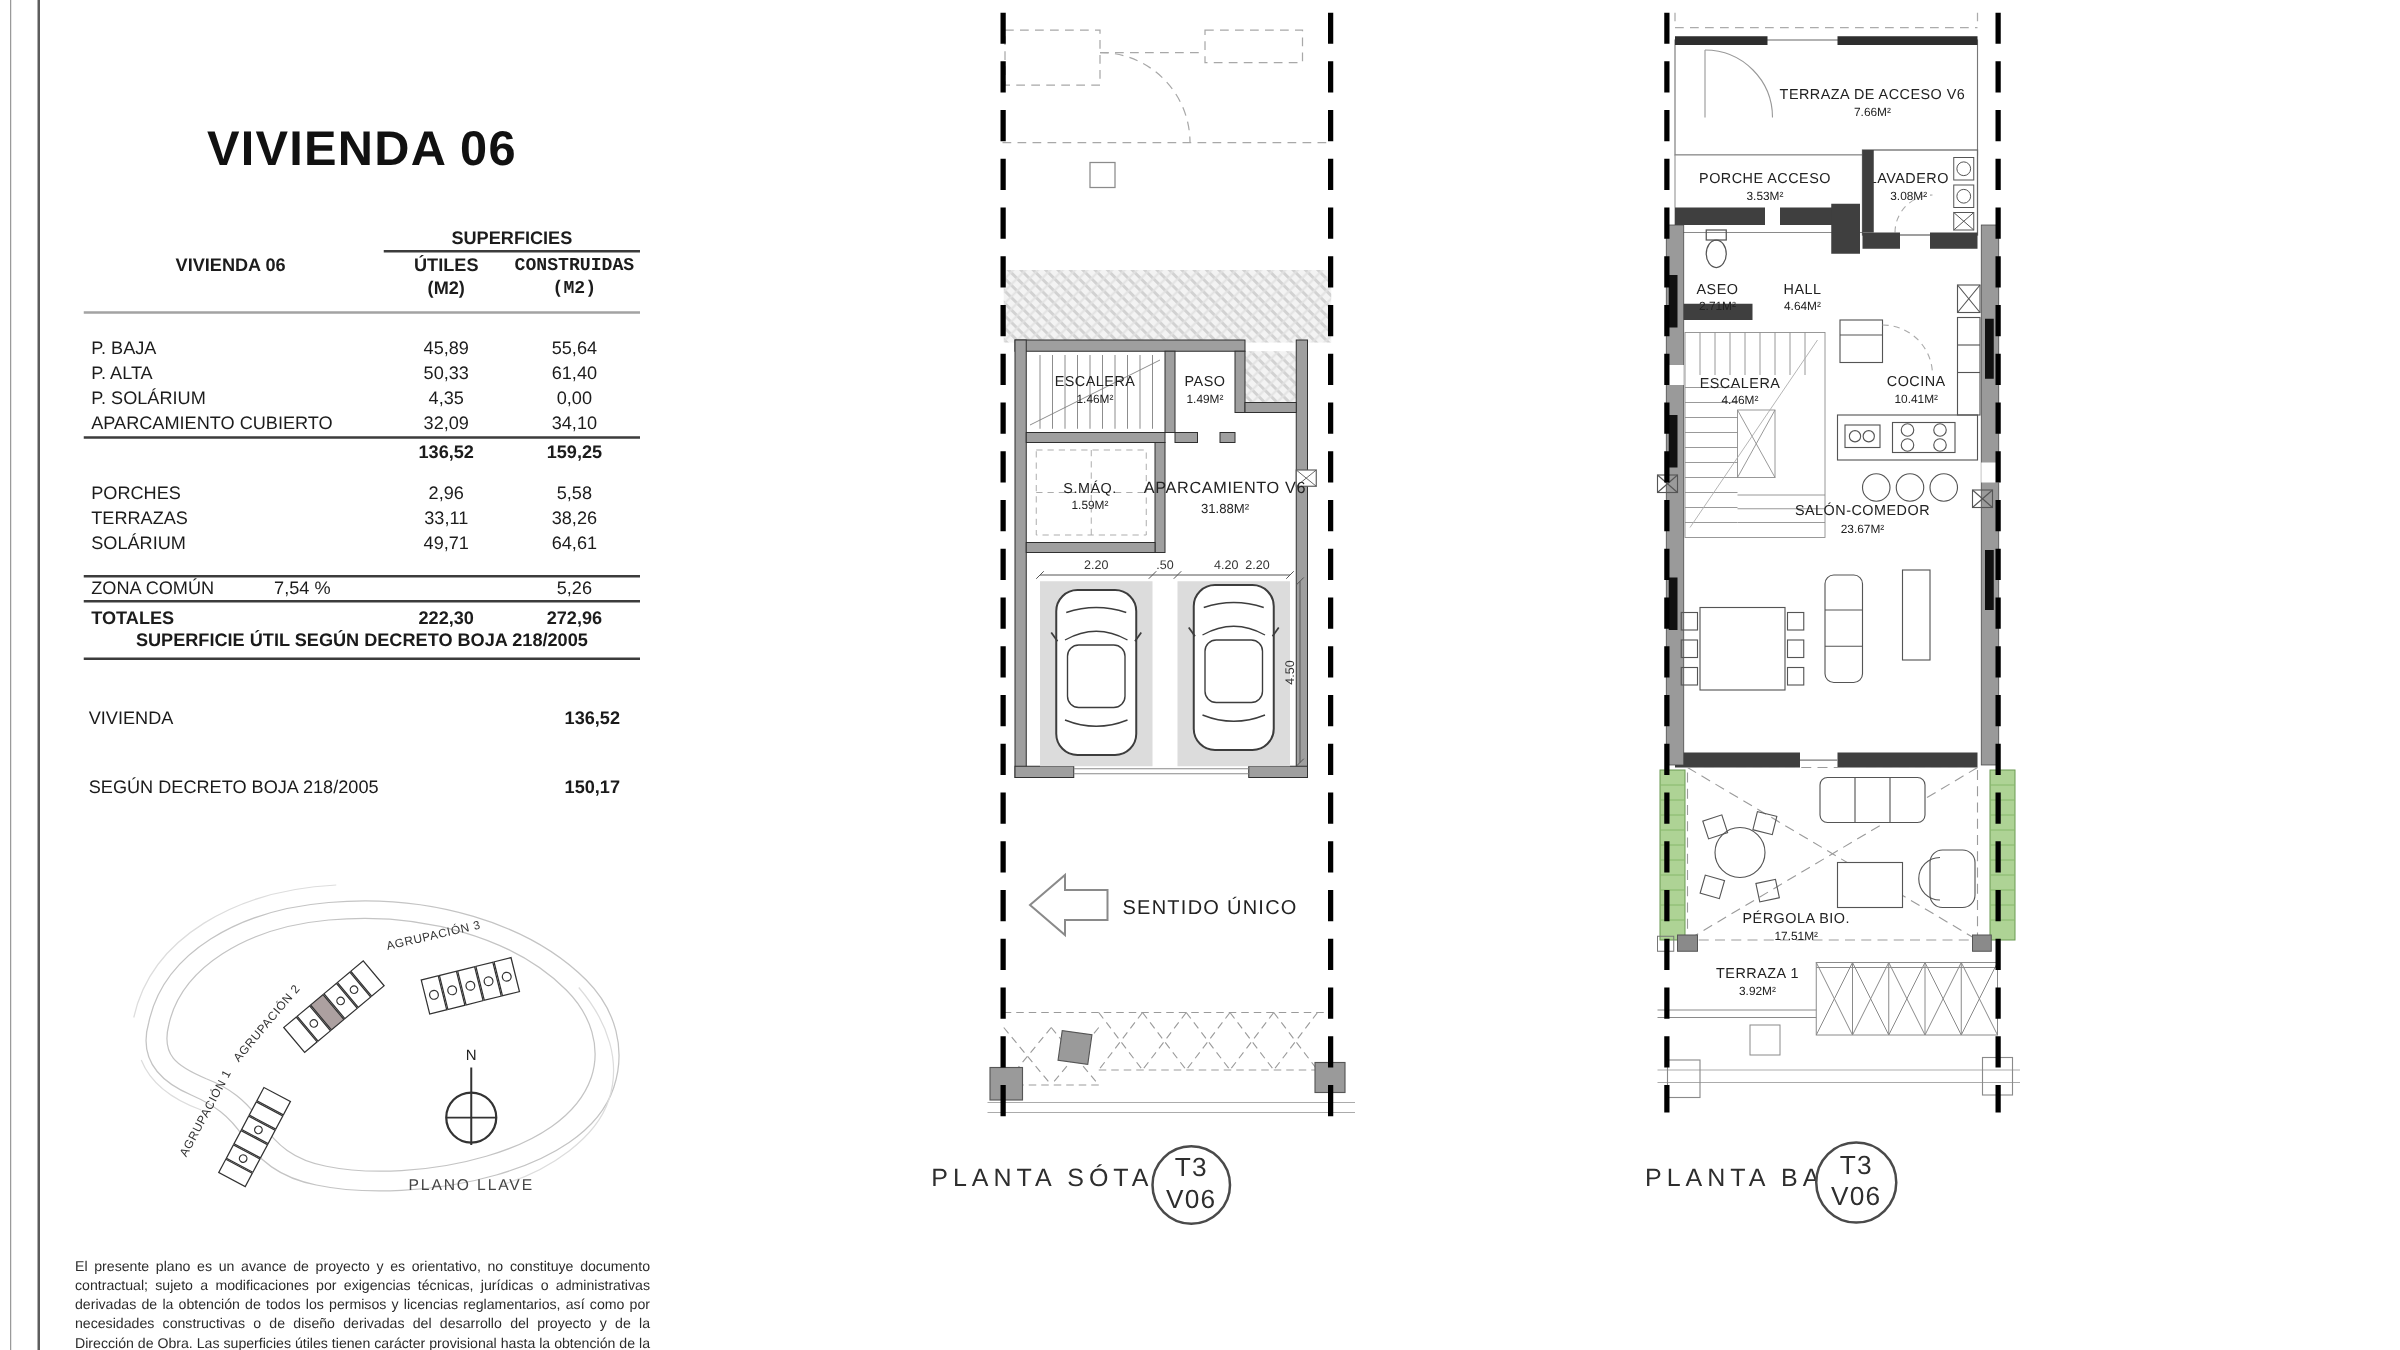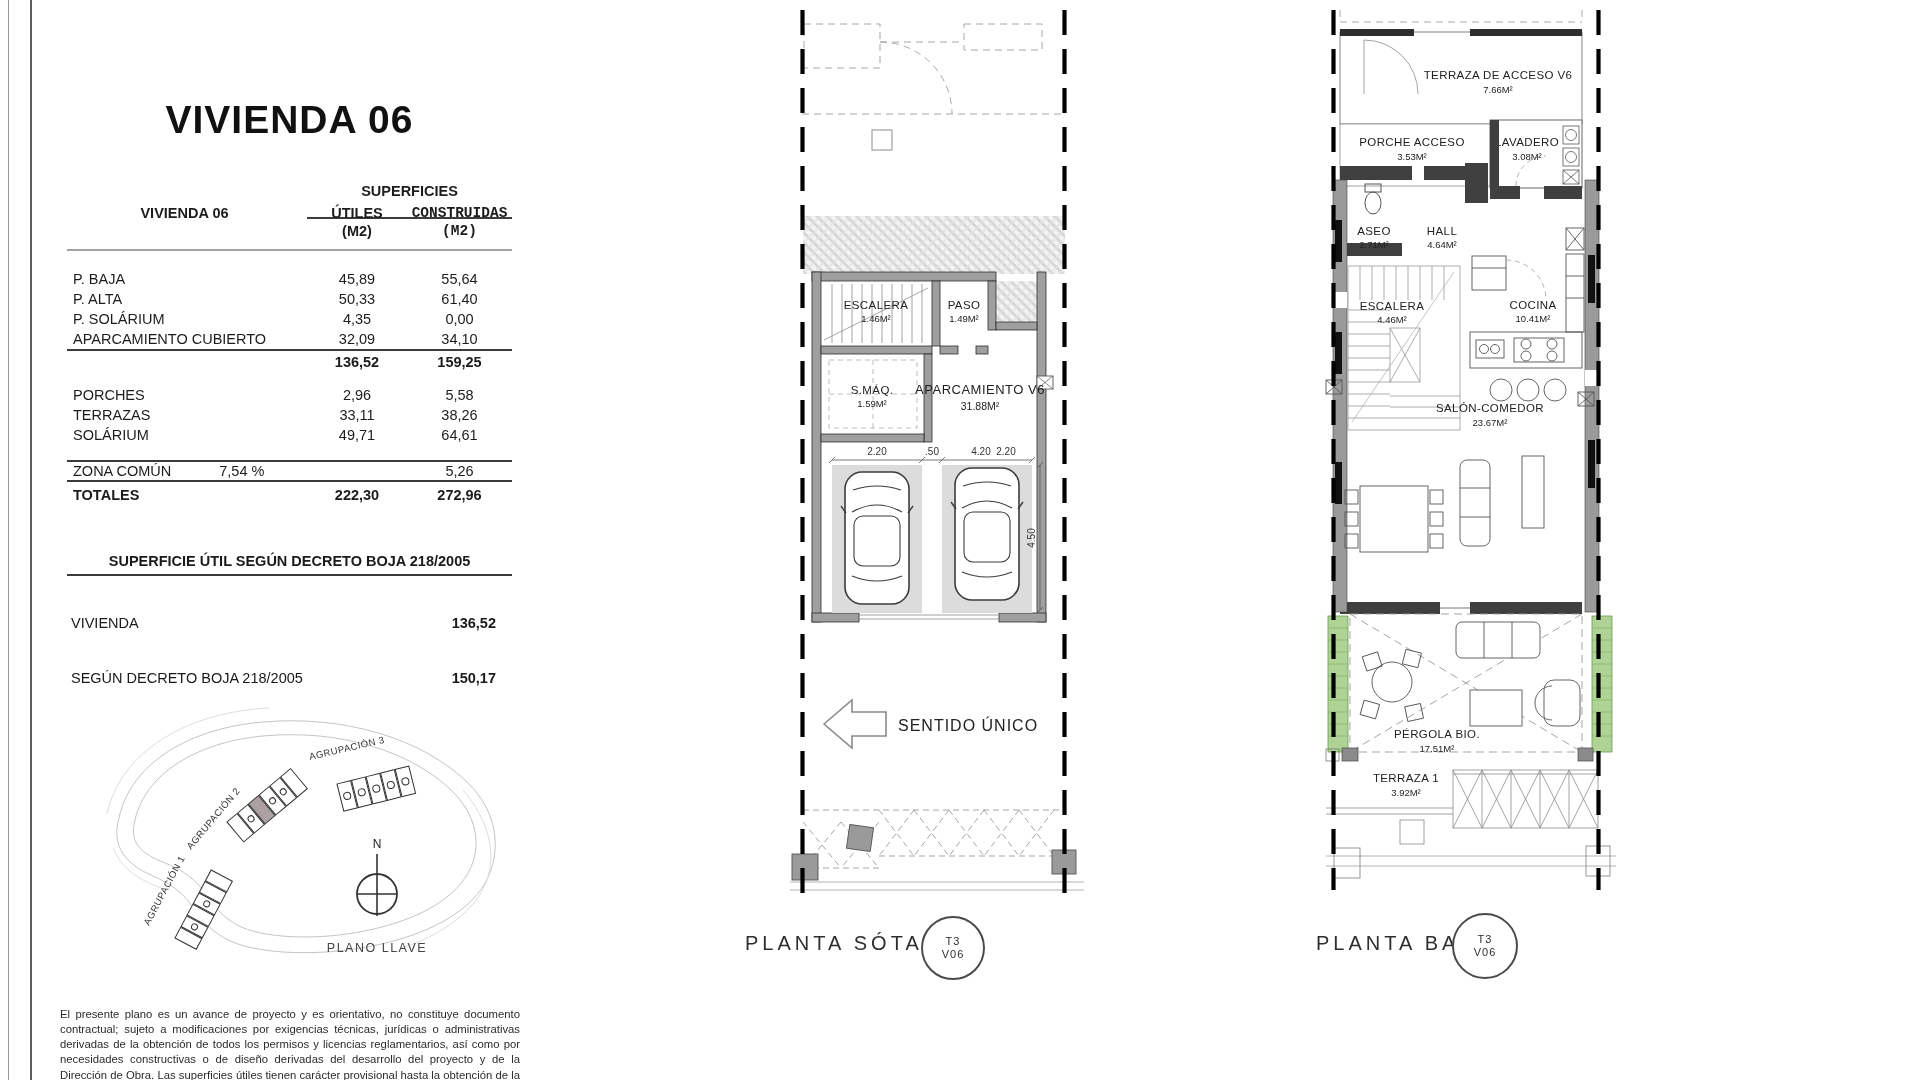"SUPERFICIES" .st-h-group { padding-bottom: 18px -> 1px }
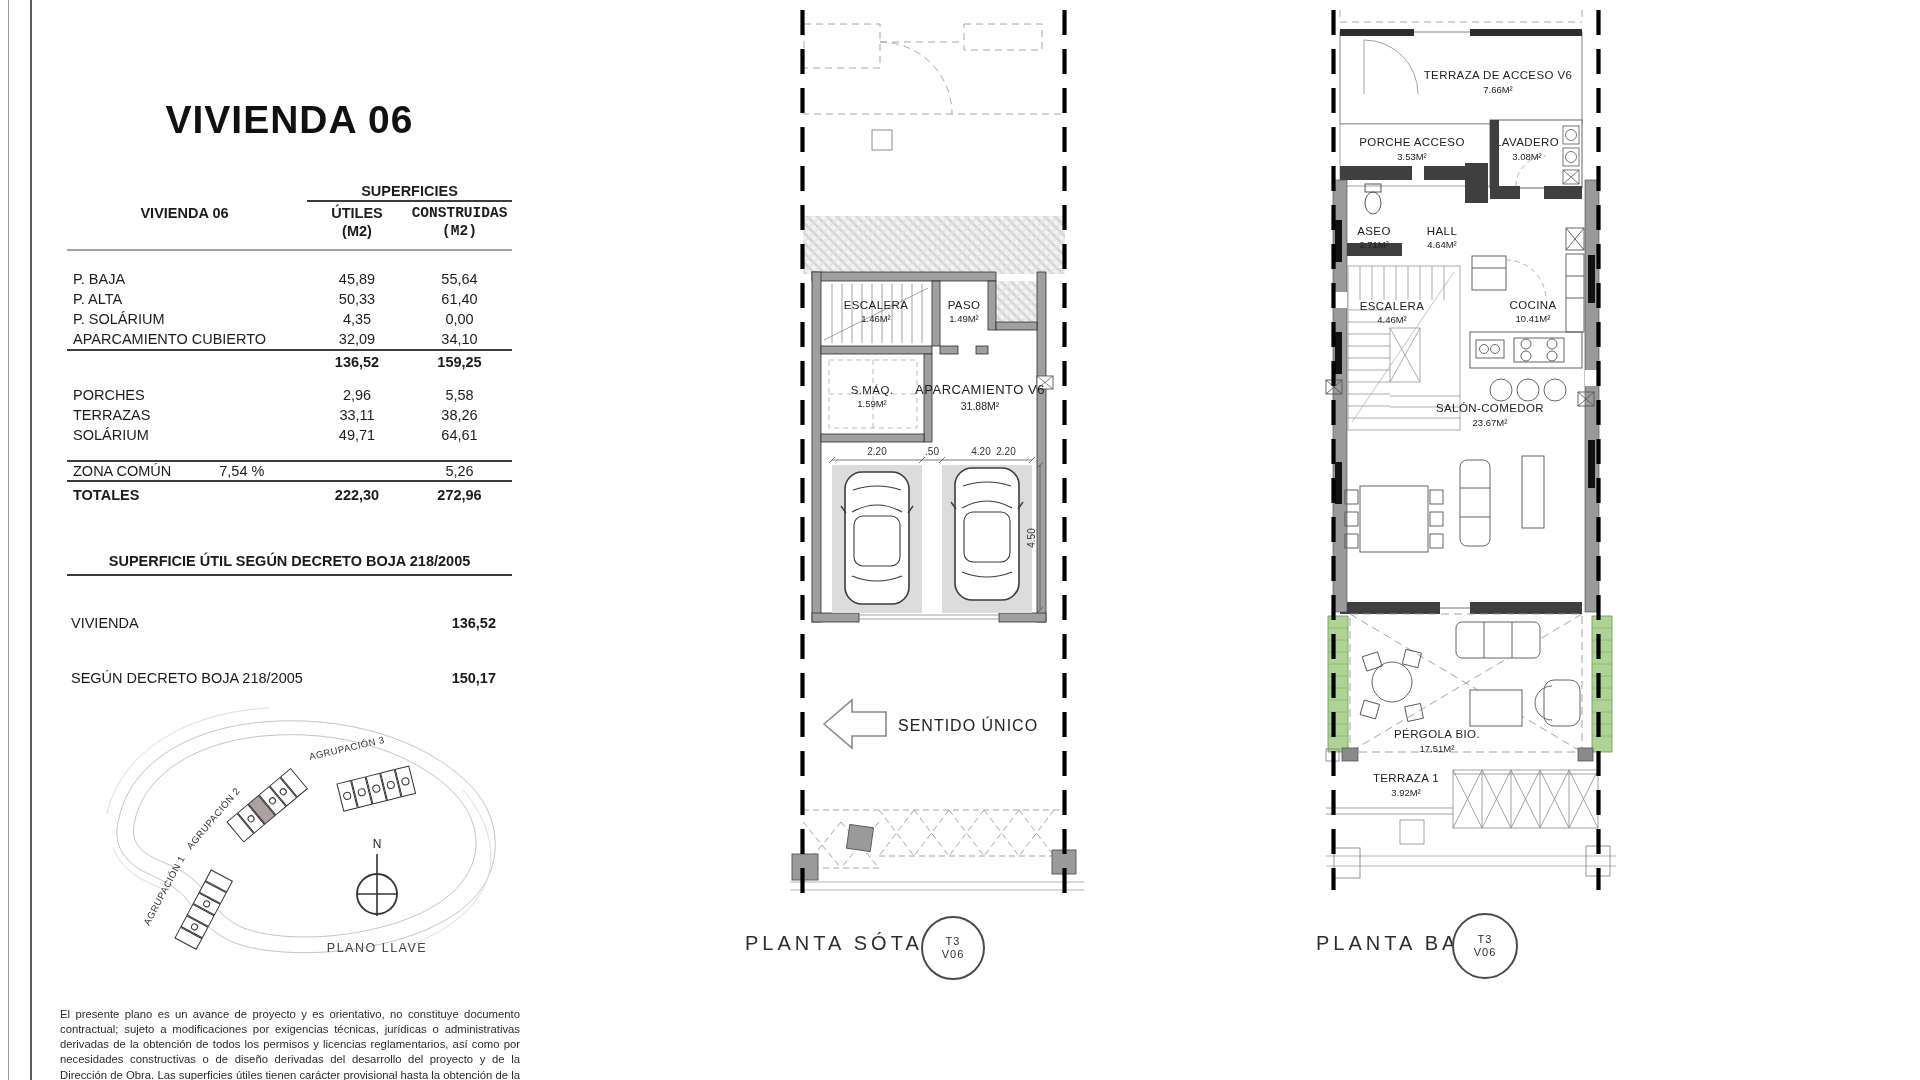"SUPERFICIE ÚTIL SEGÚN DECRETO BOJA" .boja-title { margin-top: 48px -> none }
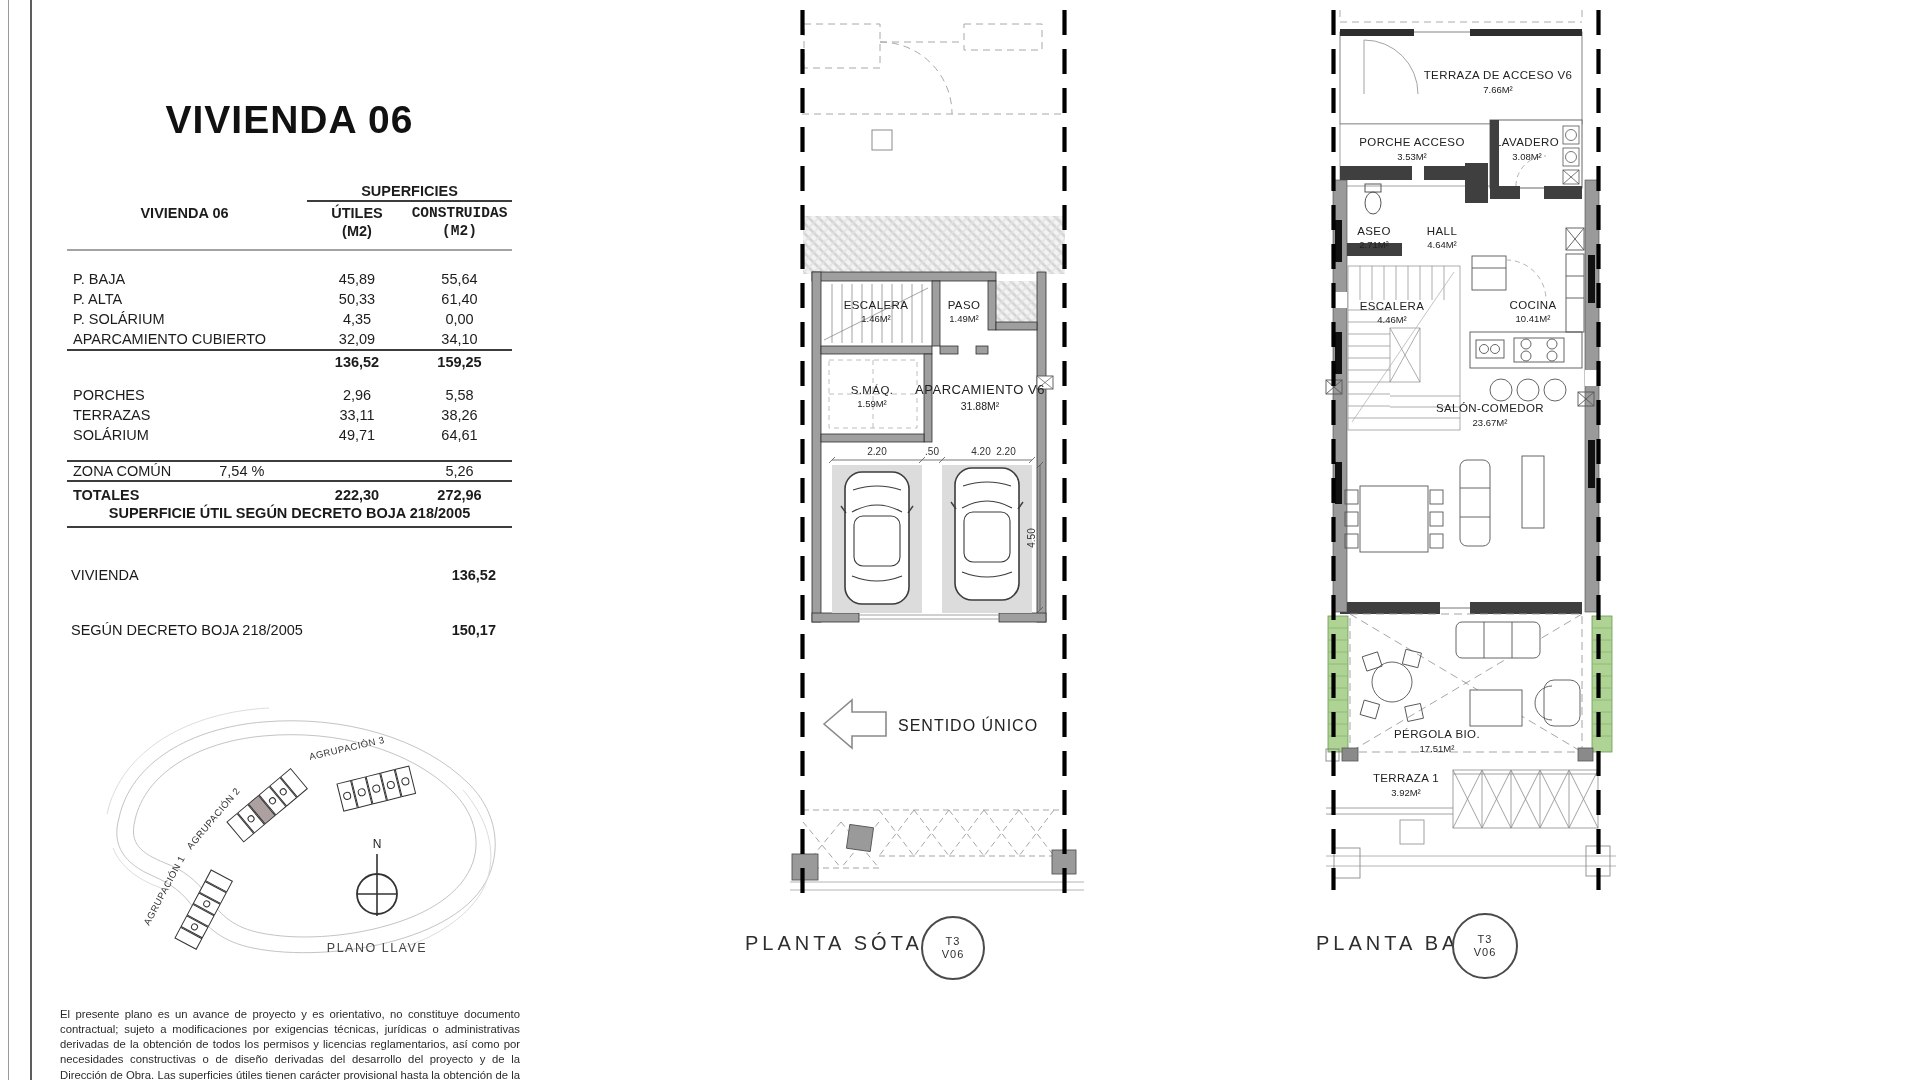"T3" .badge div { font-size: 11px -> 21px }
